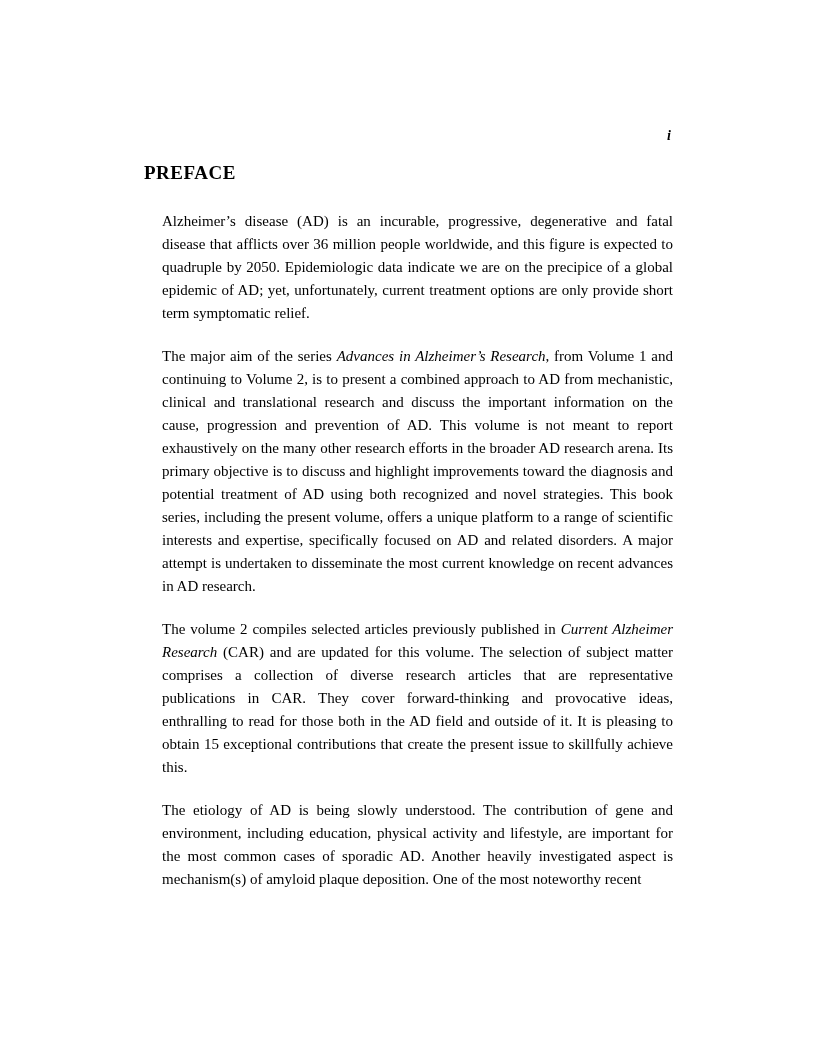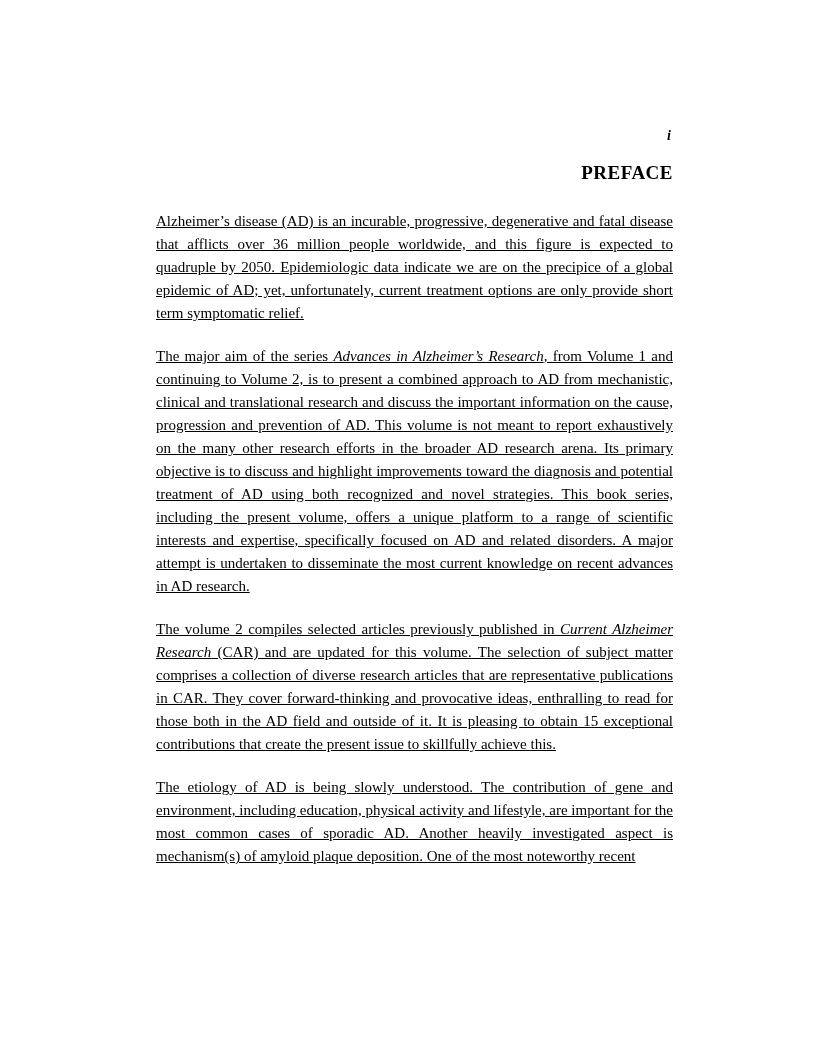"PREFACE" .title { text-align: right -> left }
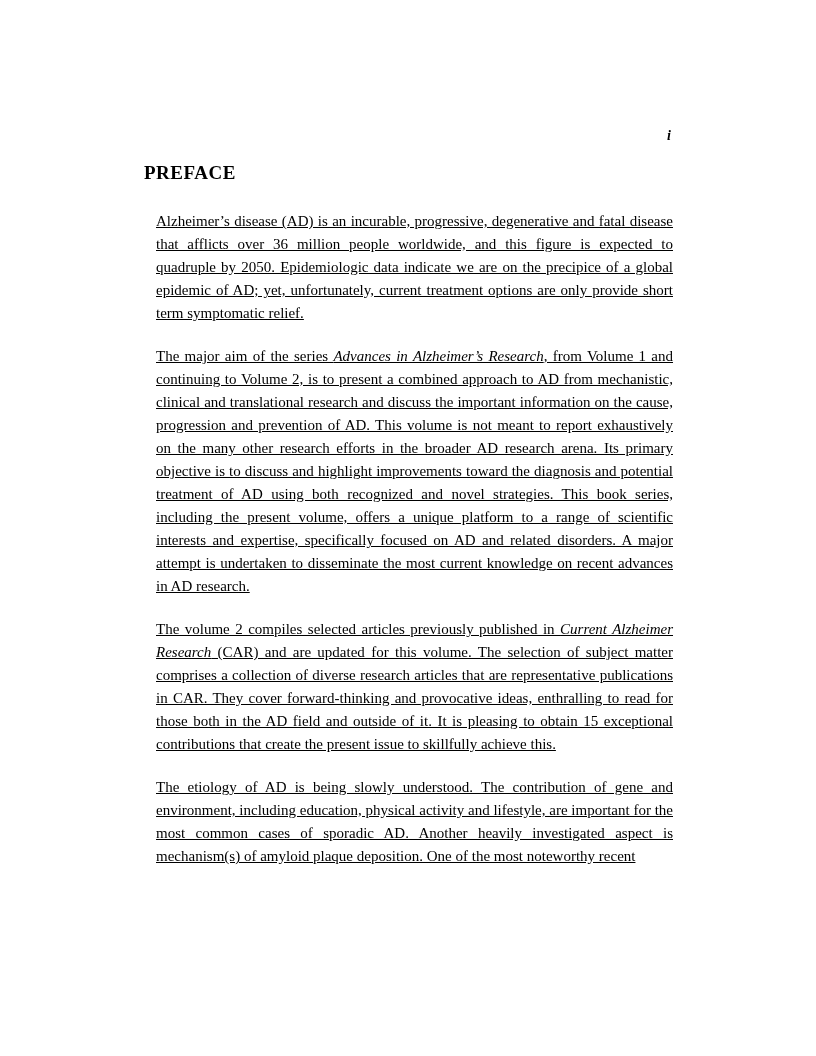"Alzheimer’s disease (AD) is an" .body-text p { margin: 0 0 20px 12px -> 0 0 20px 18px; text-decoration: underline -> none }
